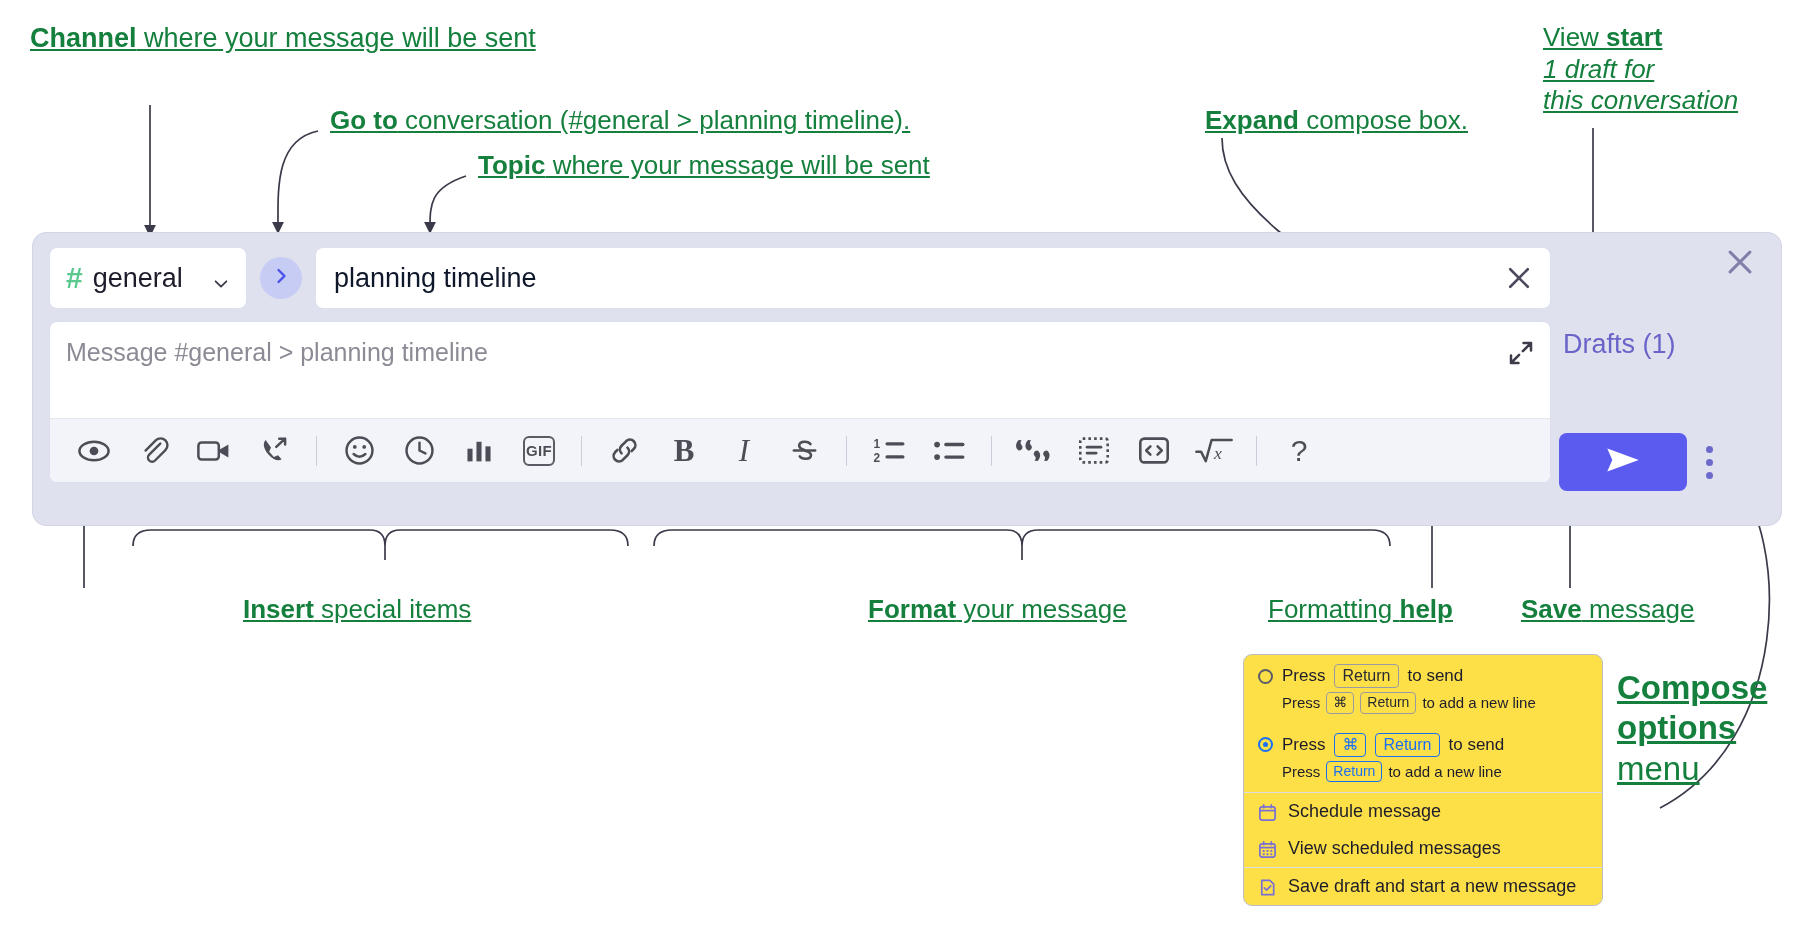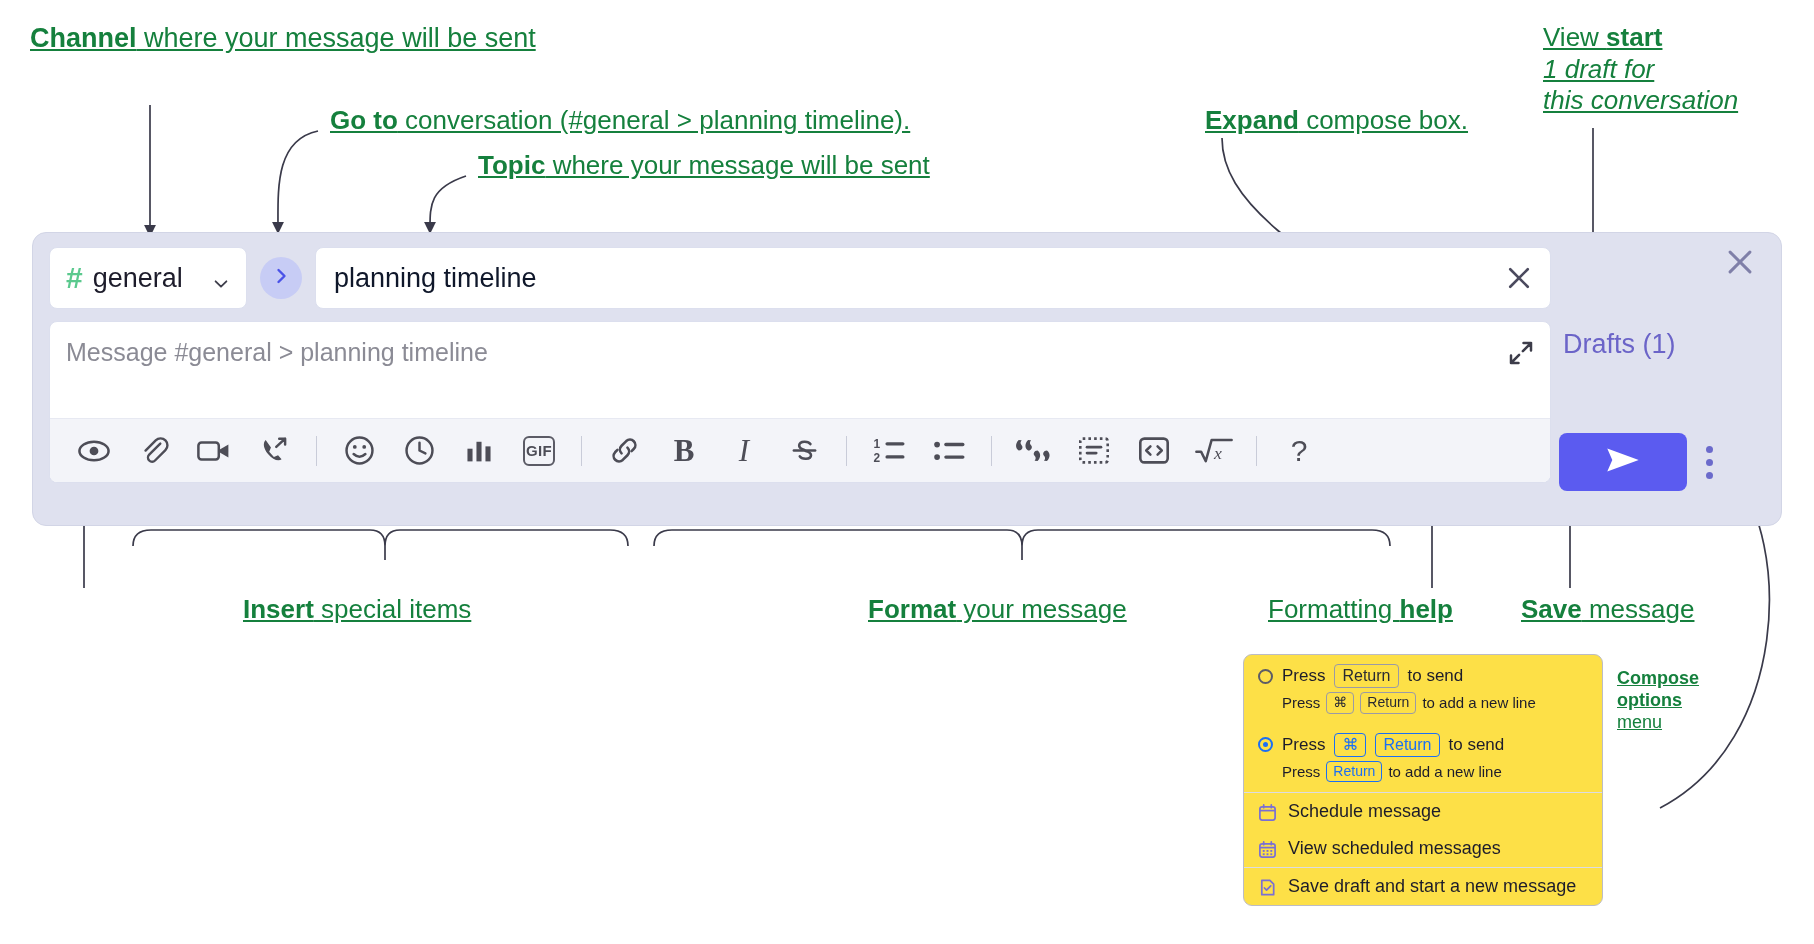"Compose" .a-compose { font-size: 18px -> 33px }
